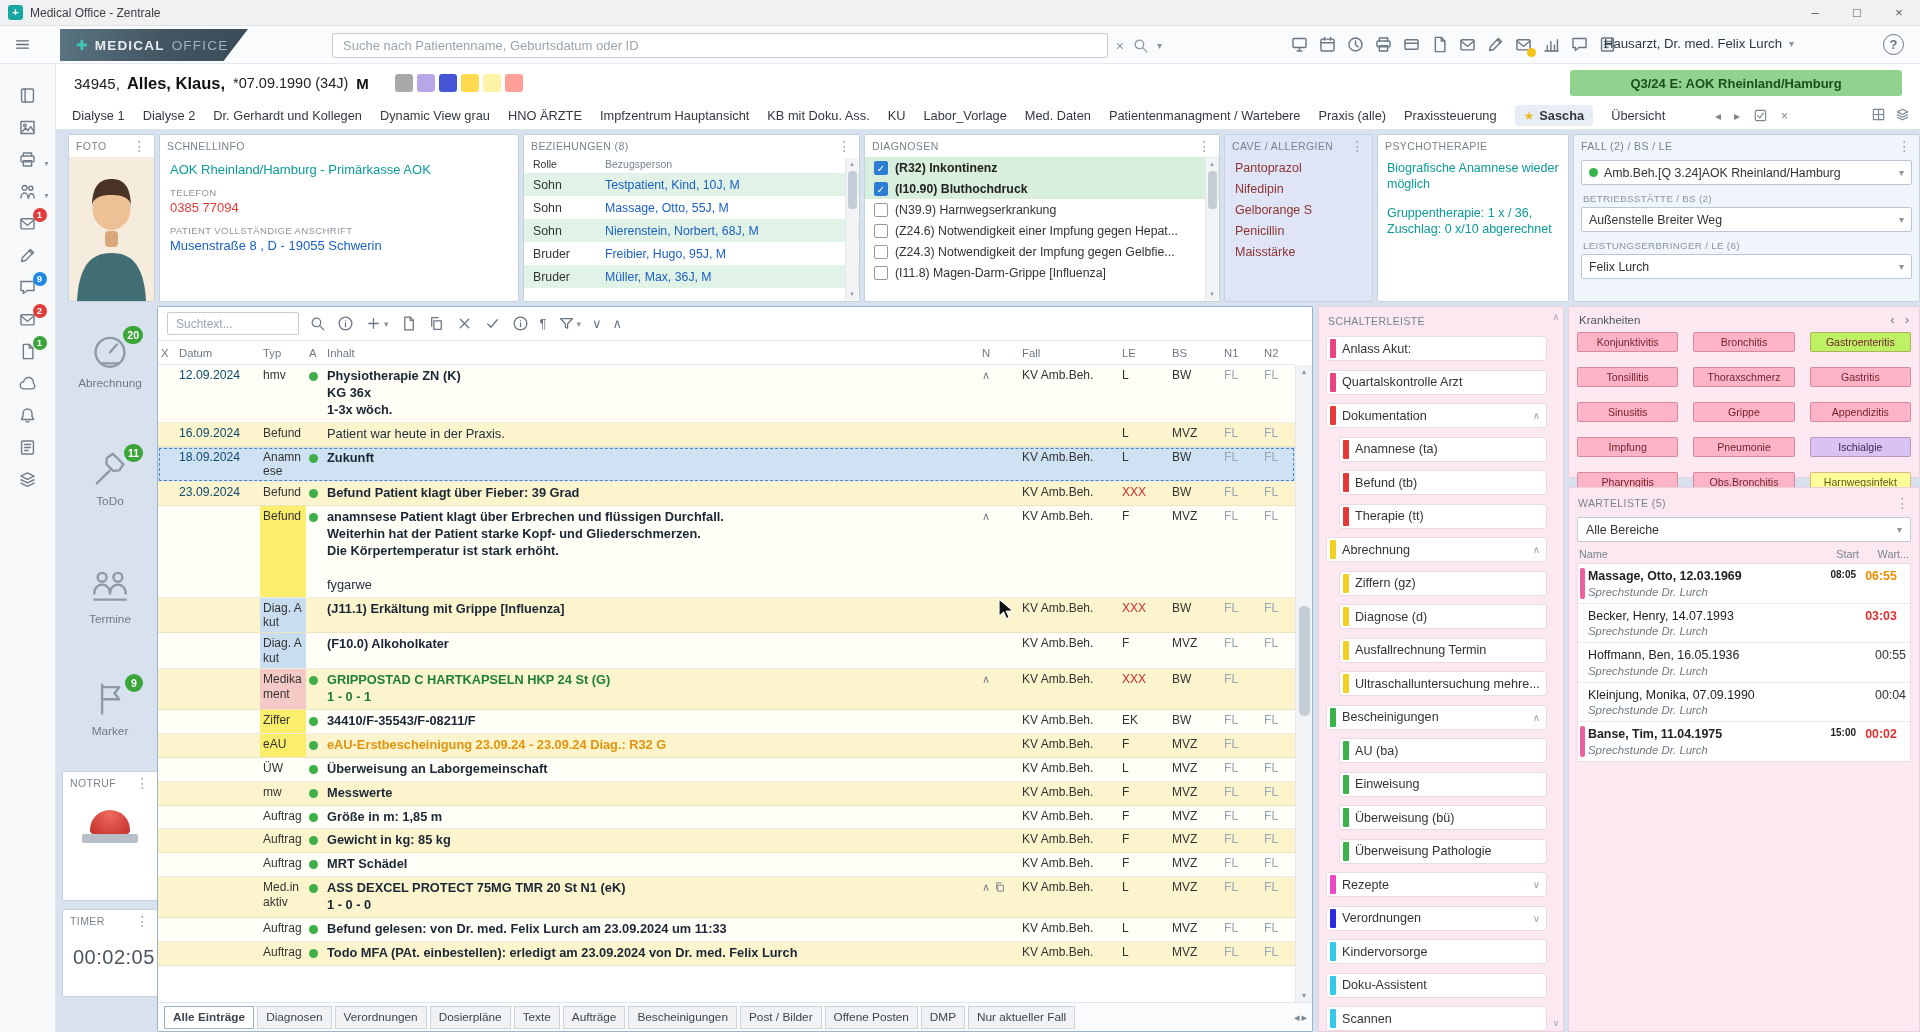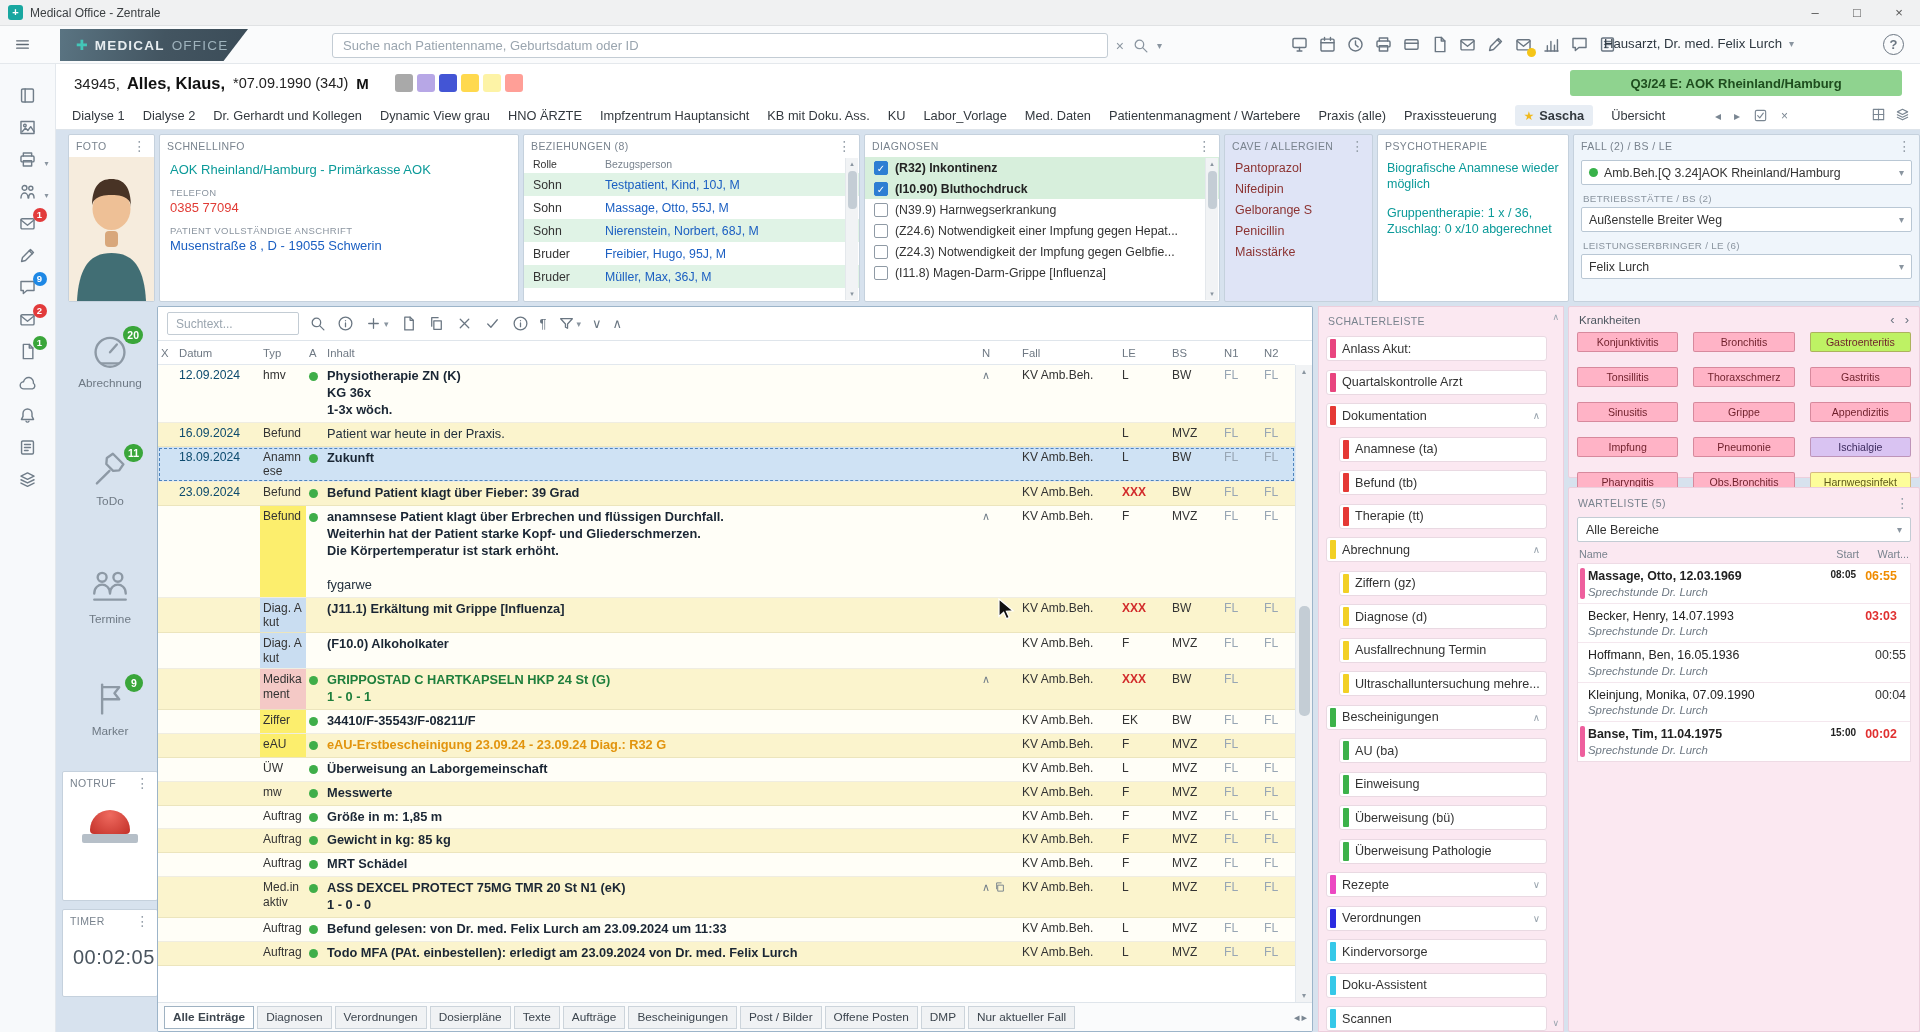"XXX" .cle.red { font-weight: bold -> normal }
